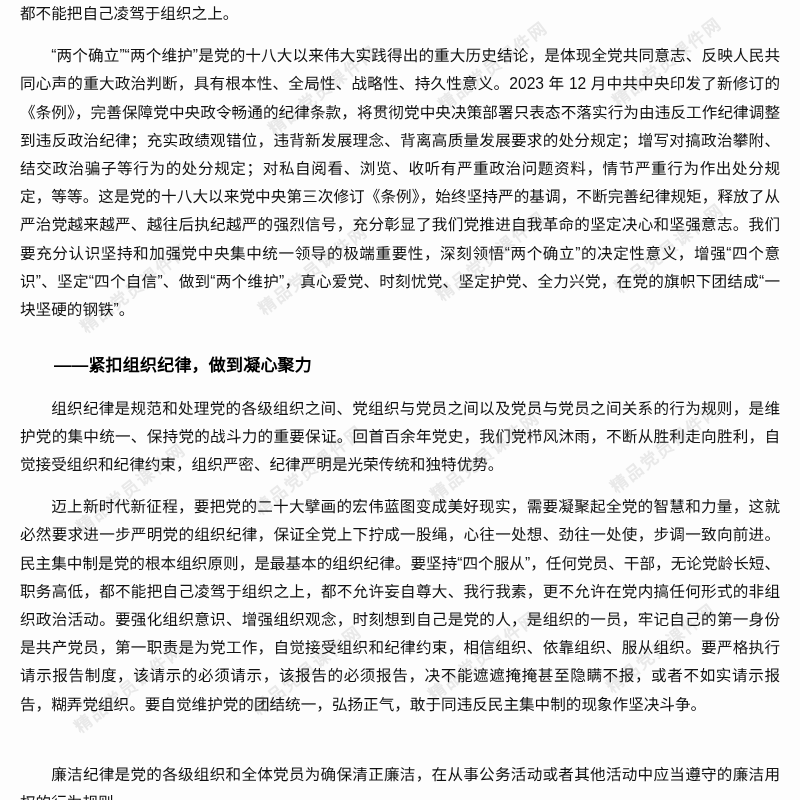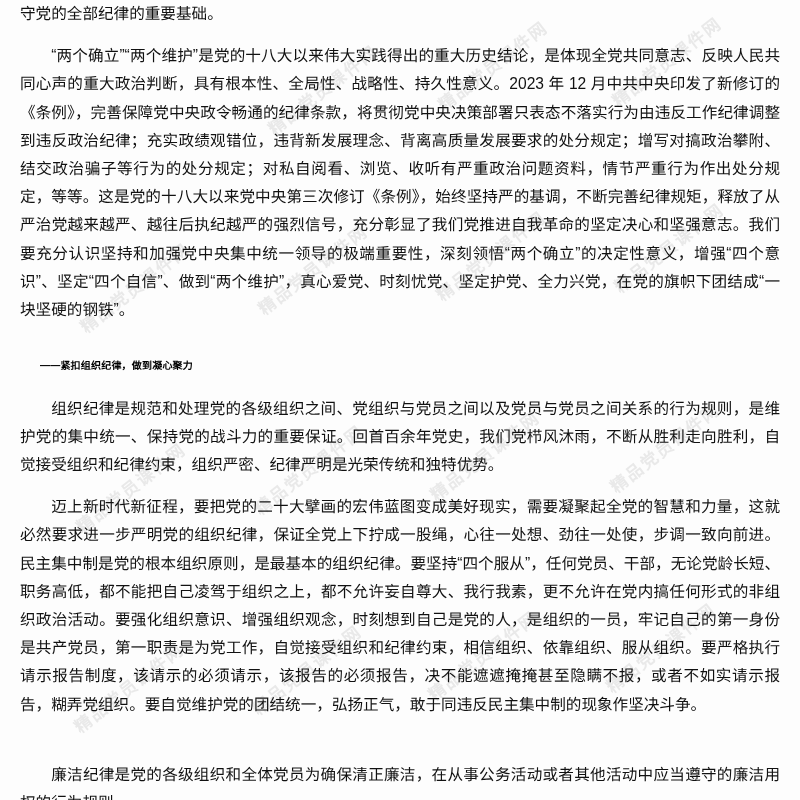"守党的全部纪律的重要基础。" p.para { text: 守党的全部纪律的重要基础 -> 都不能把自己凌驾于组织之上 }
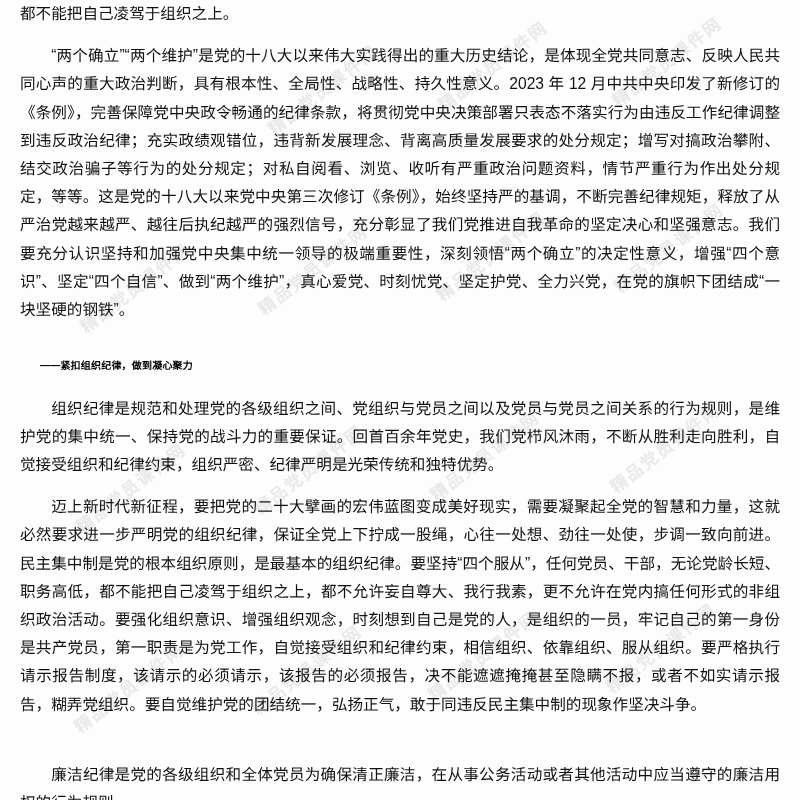"——紧扣组织纪律，做到凝心聚力" .heading { font-size: 10px -> 17px }
